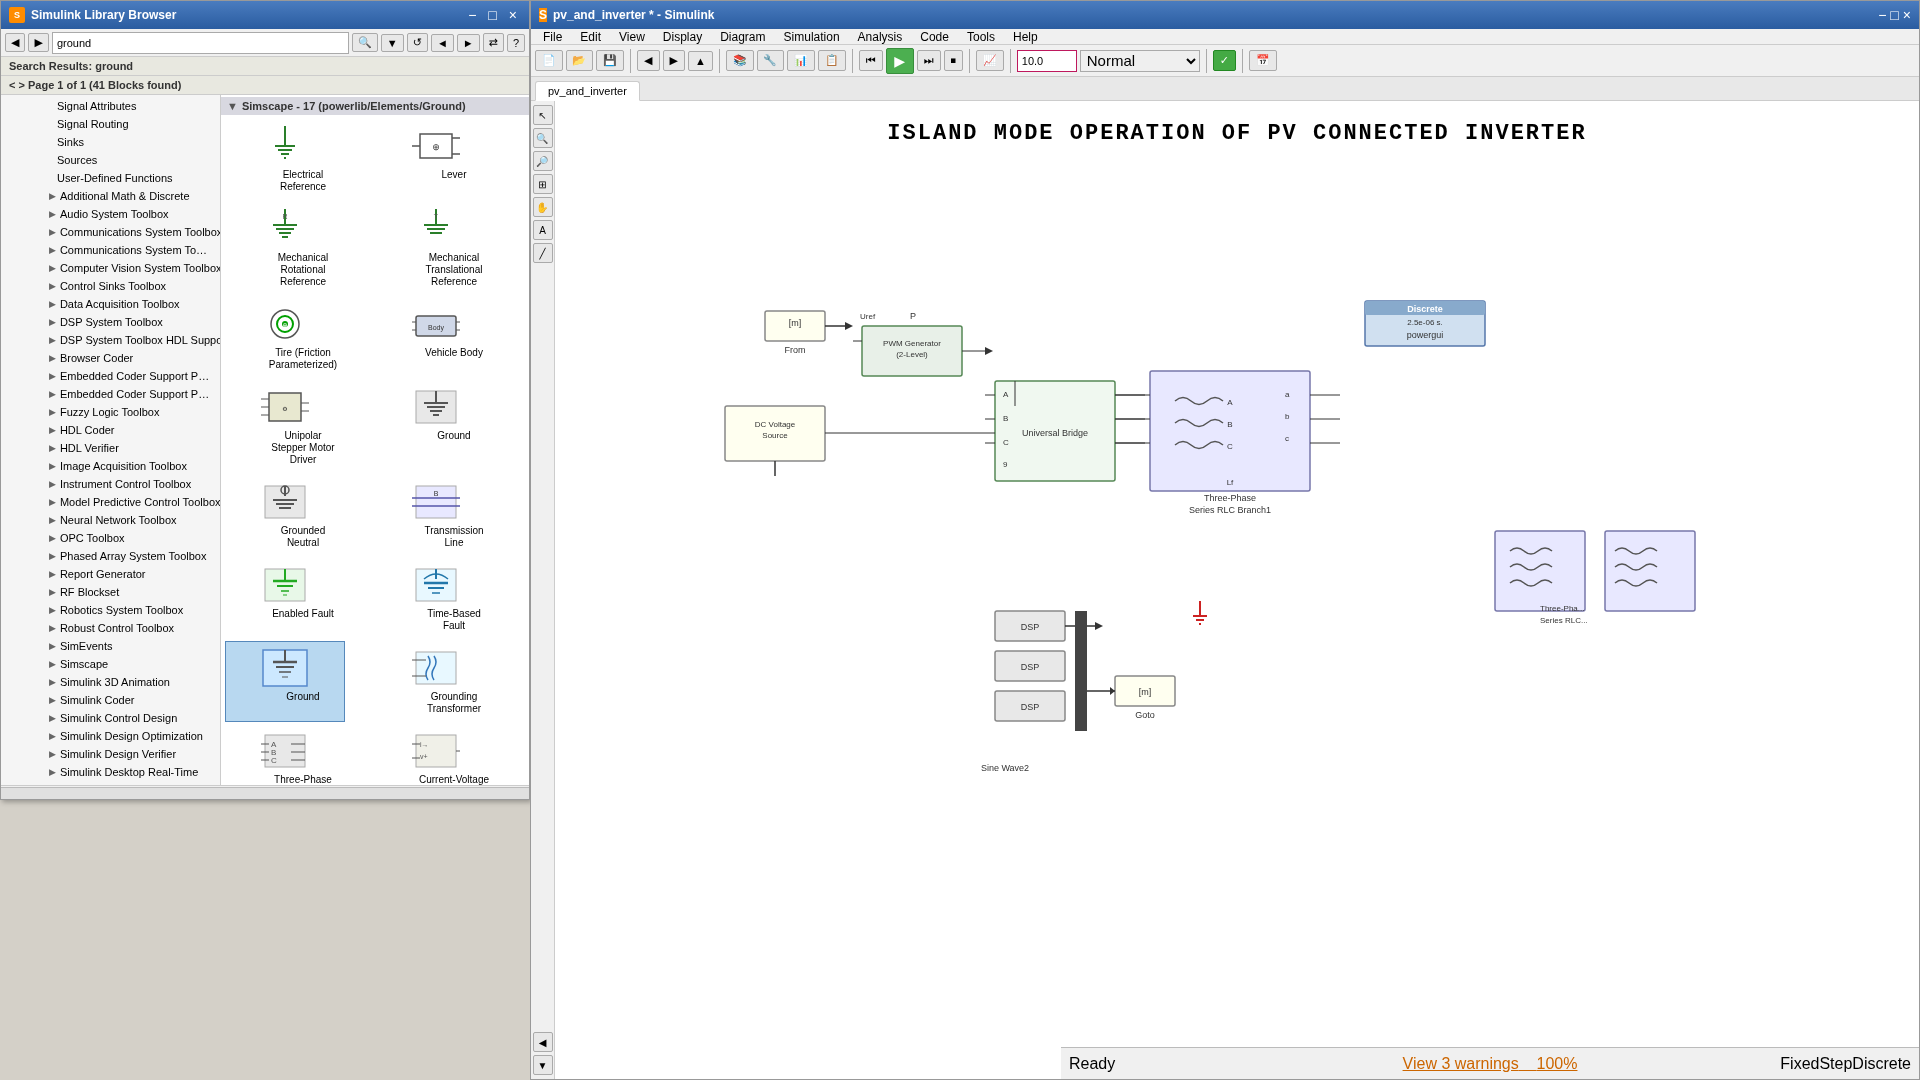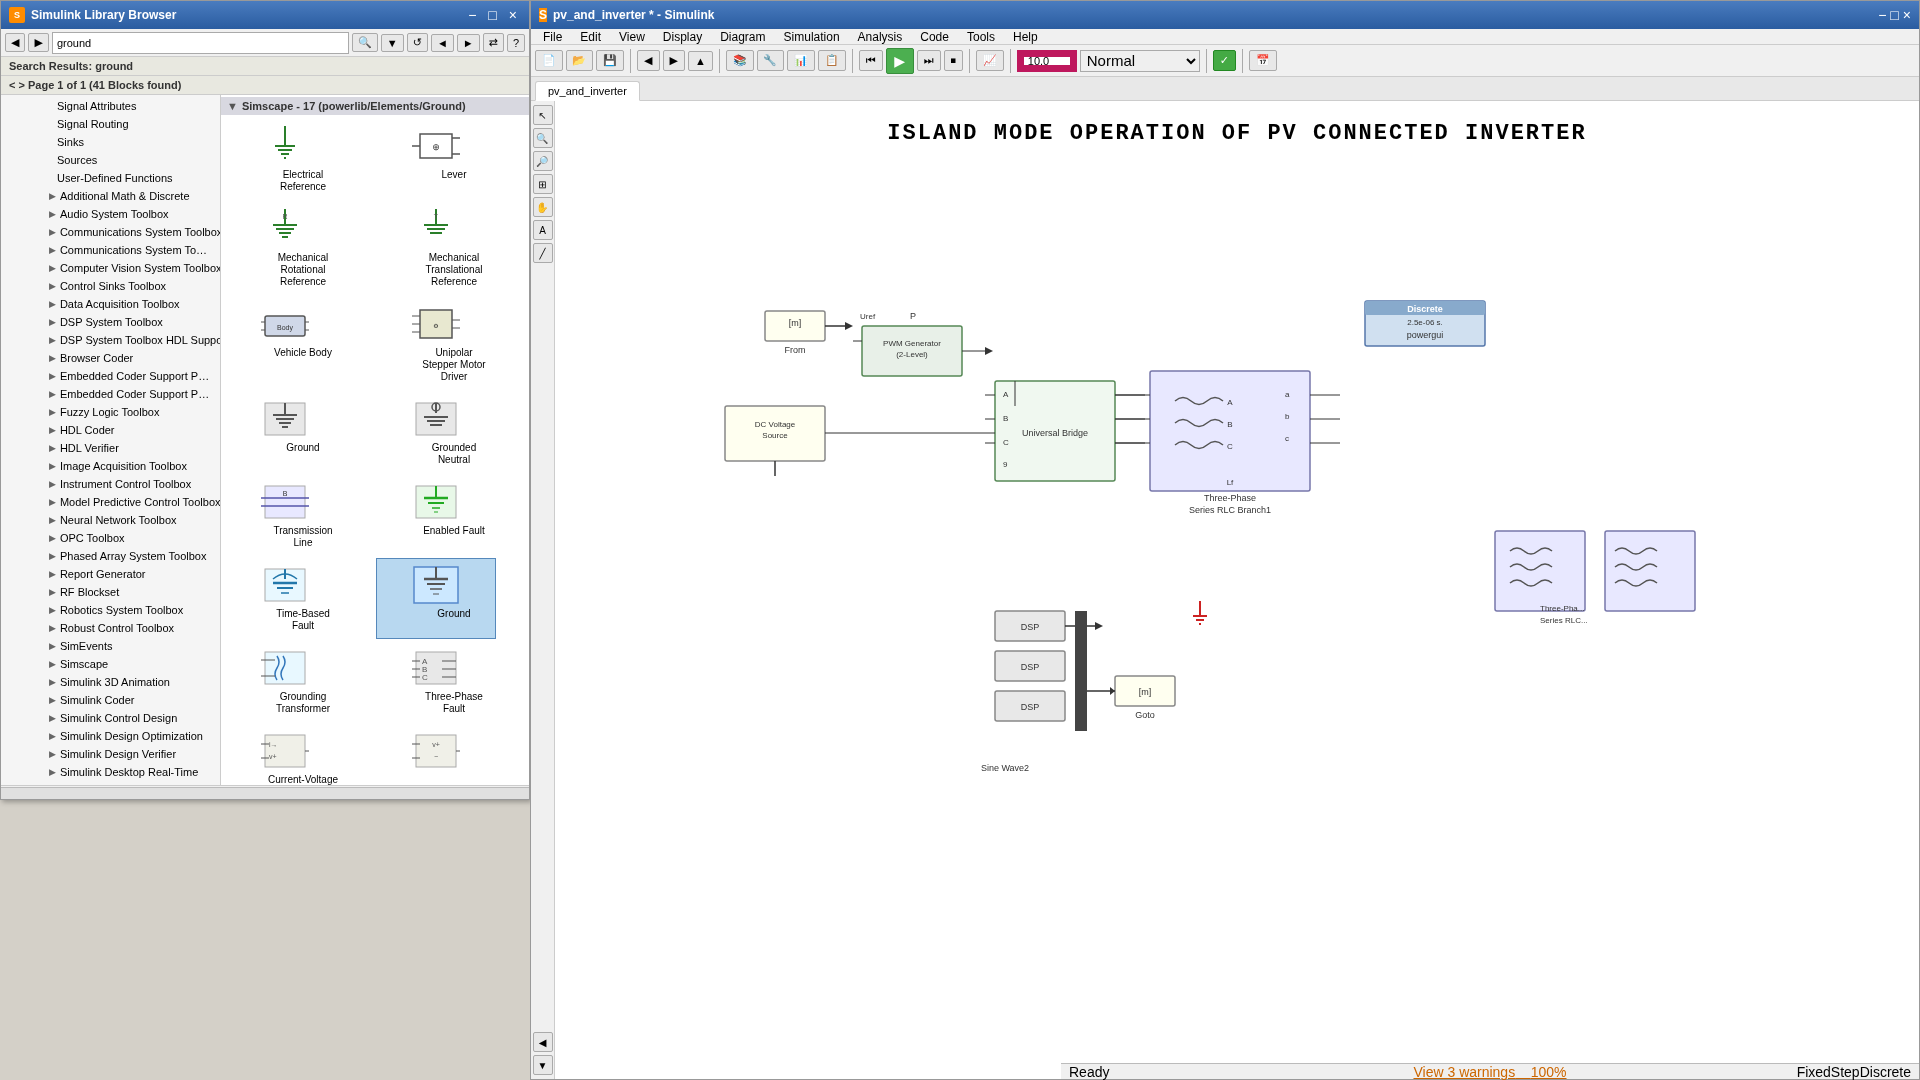"10.0" .sim-toolbar input { border: 7px solid #be185d -> 1px solid #be185d }
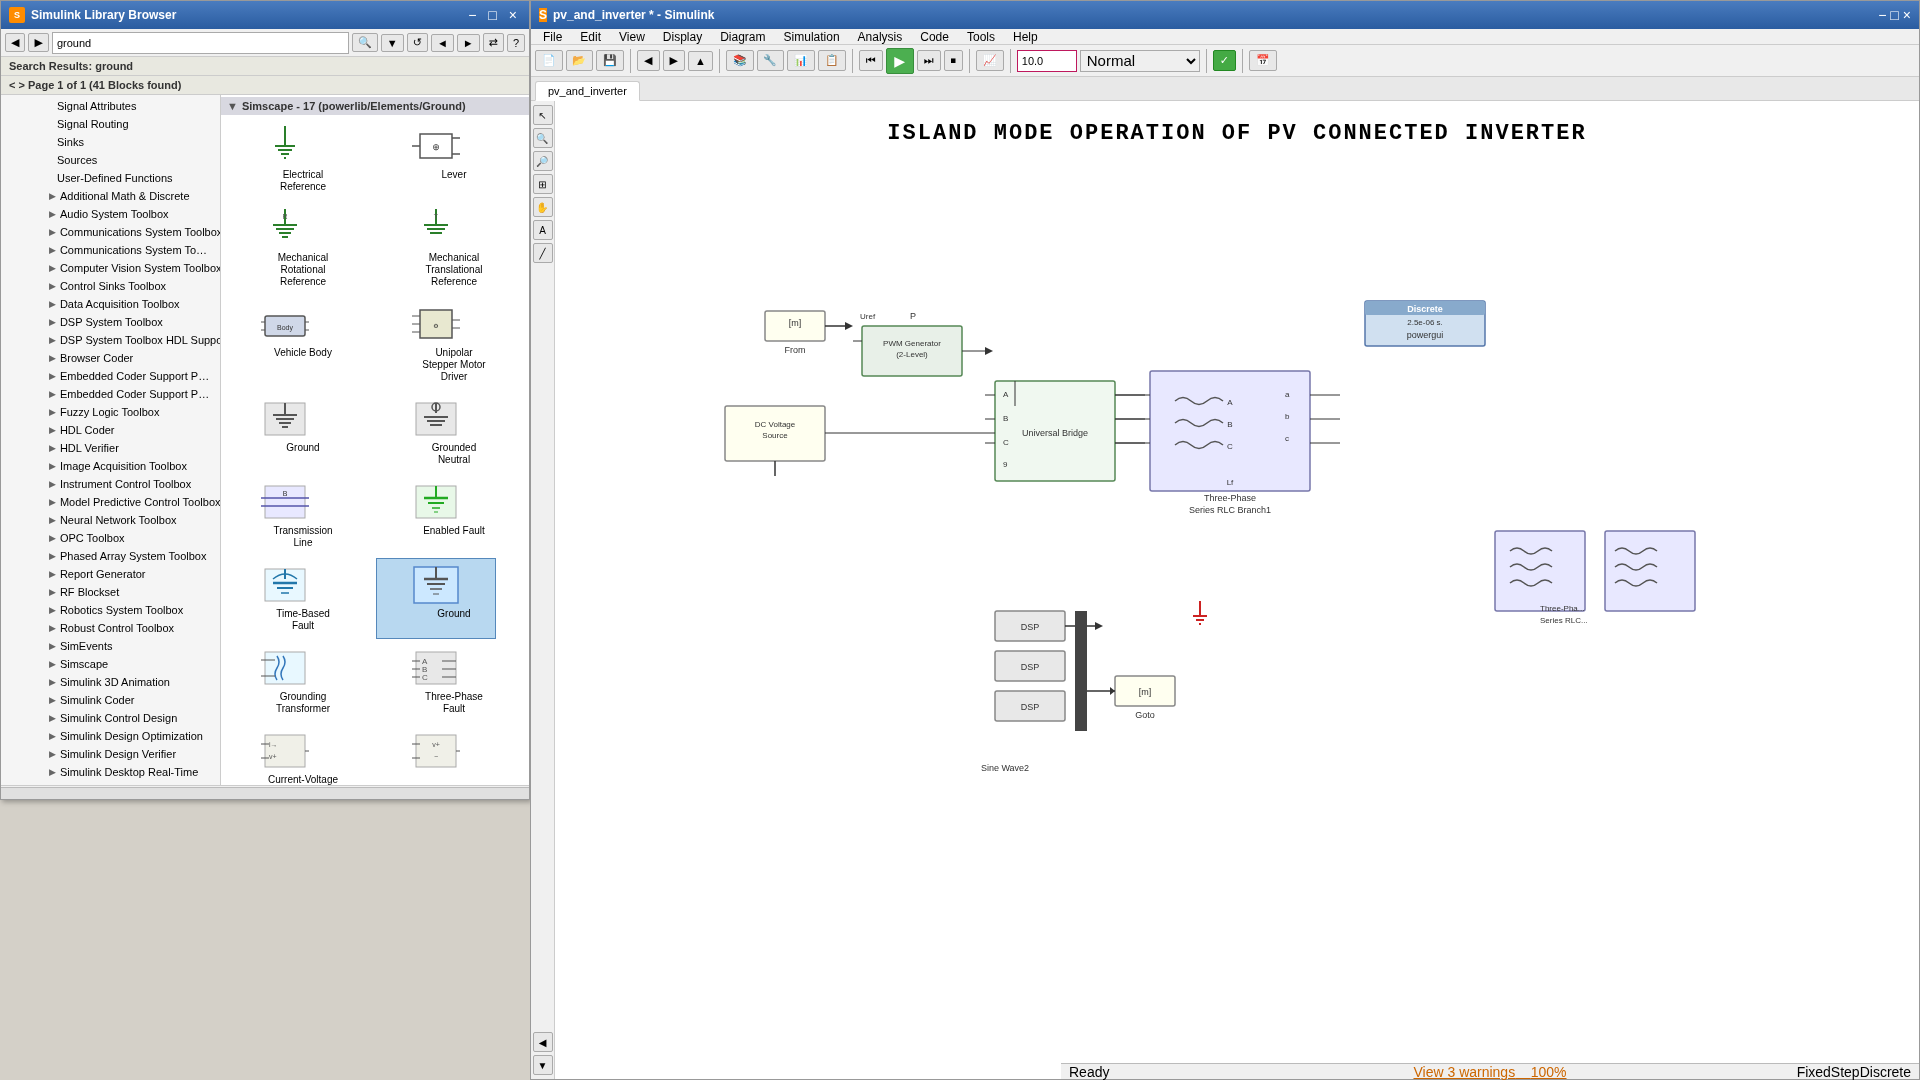"Tire (Friction Parameterized)" div.lib-block-item { html: none -> <div> <div> <svg> <circle></circle> <circle></circle> <circle></circle> <text>⊕</text> </svg> </div> <div>Tire (Friction Parameterized)</div> </div> }
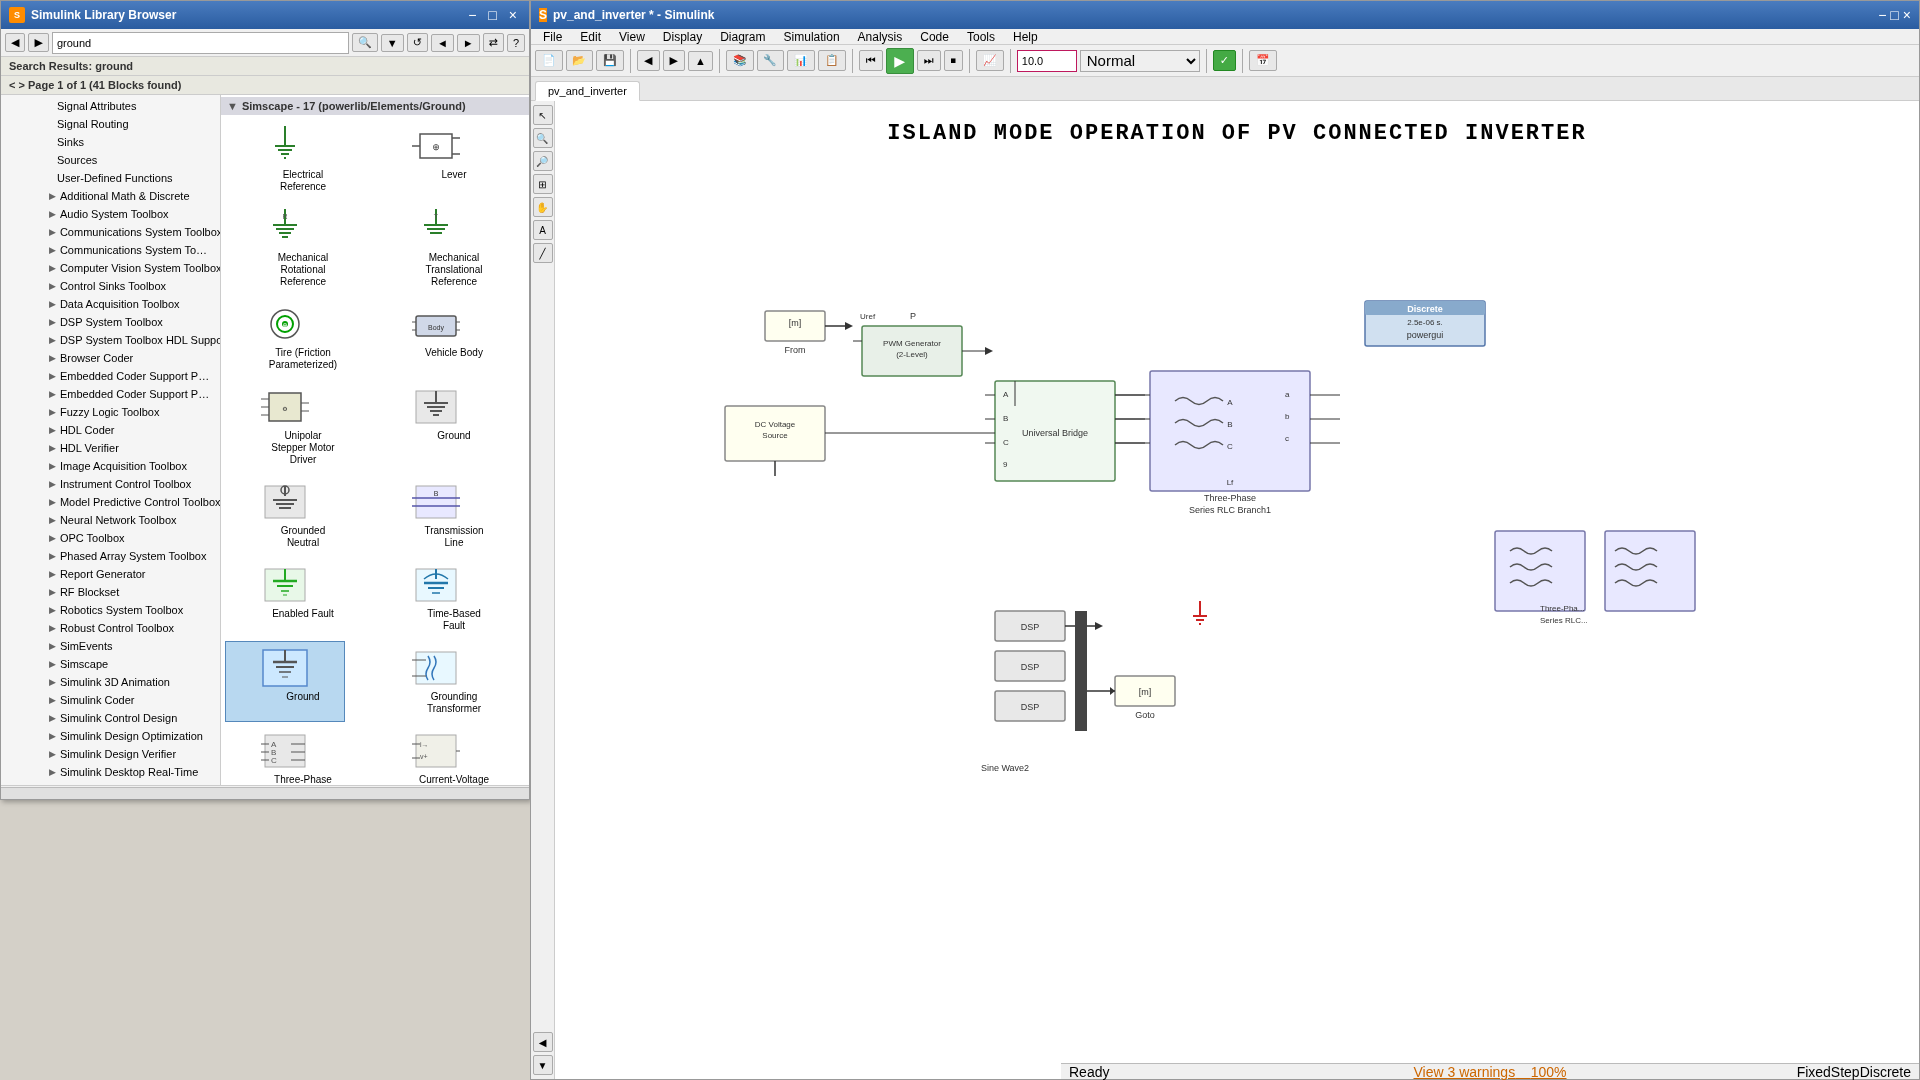"Ready" .sim-statusbar { font-size: 14px -> 16px; height: 16px -> 32px }
